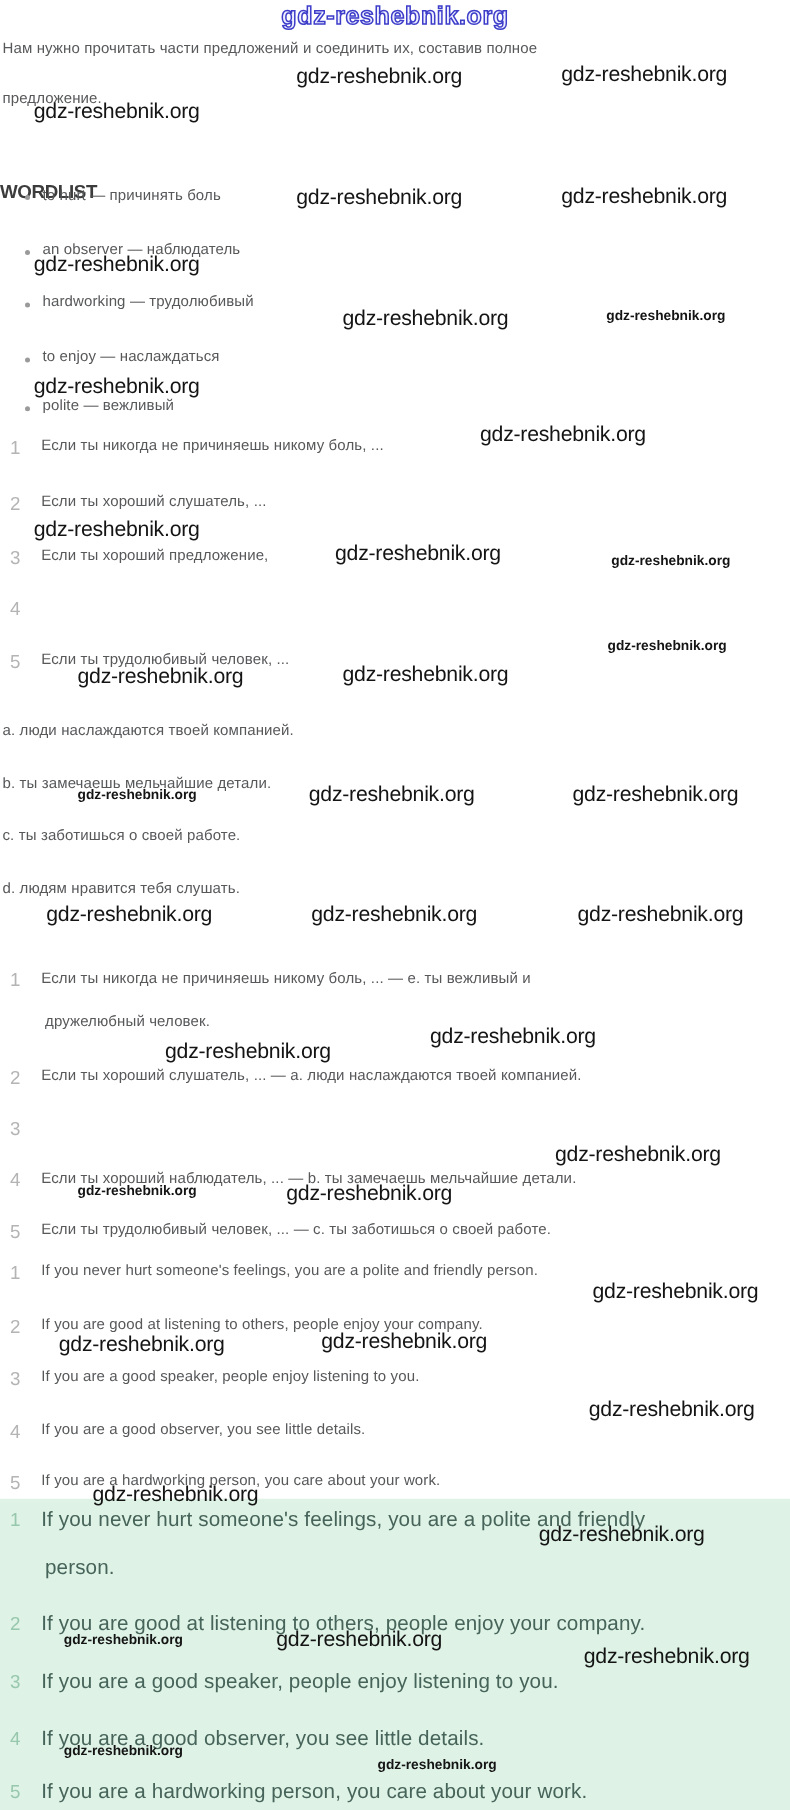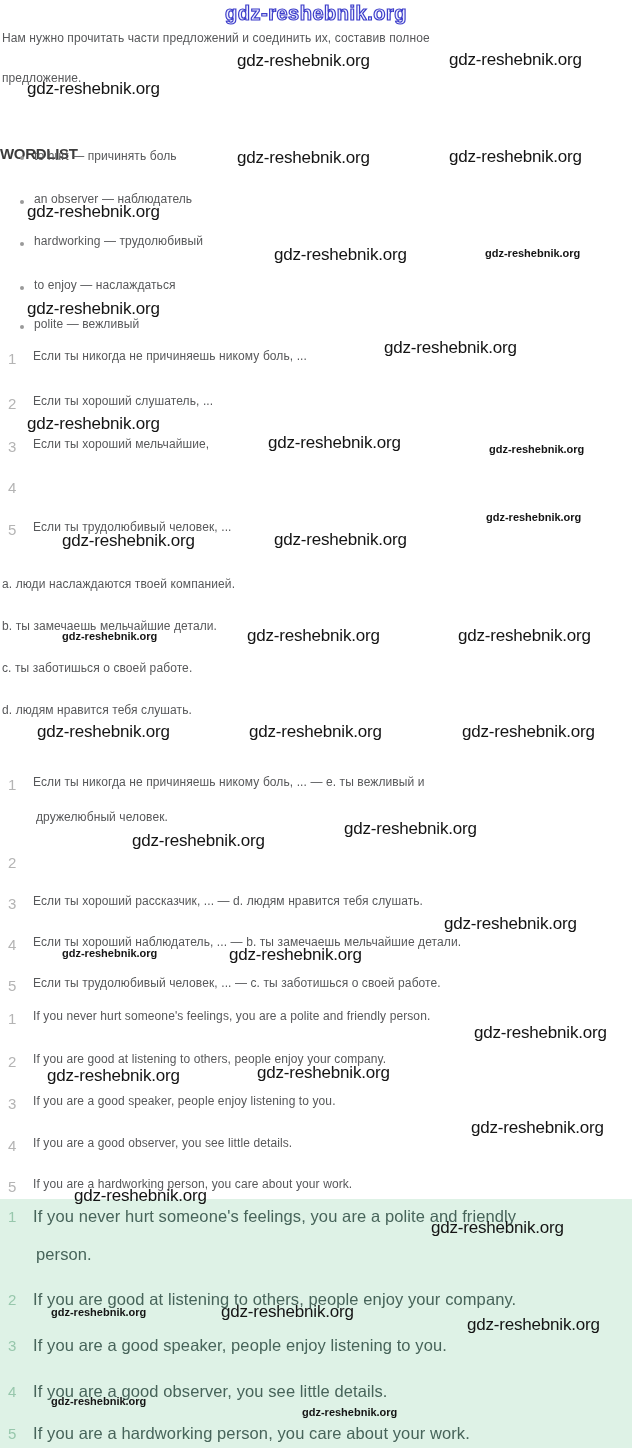"Если ты хороший мельчайшие," div.abs { text: мельчайшие -> предложение }
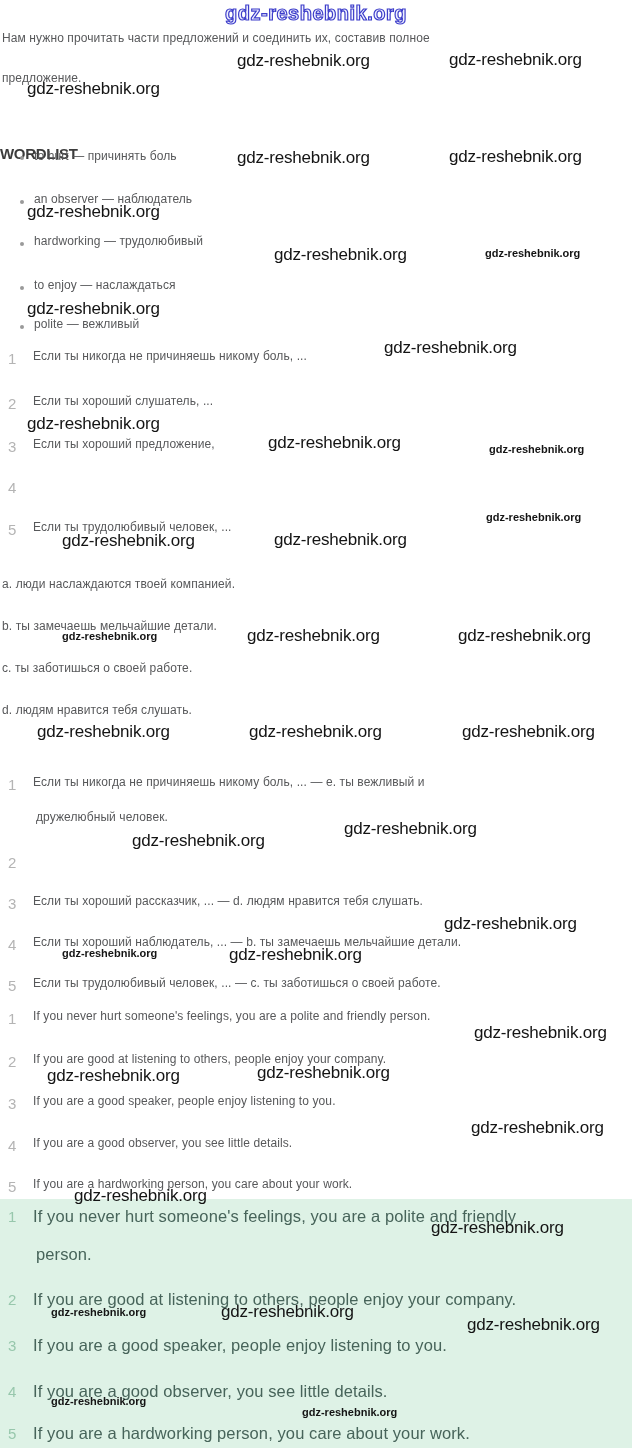"Если ты хороший слушатель, ... —" div.abs { html: none -> <div>Если ты хороший слушатель, ... — a. люди наслаждаются твоей компанией.</div> }
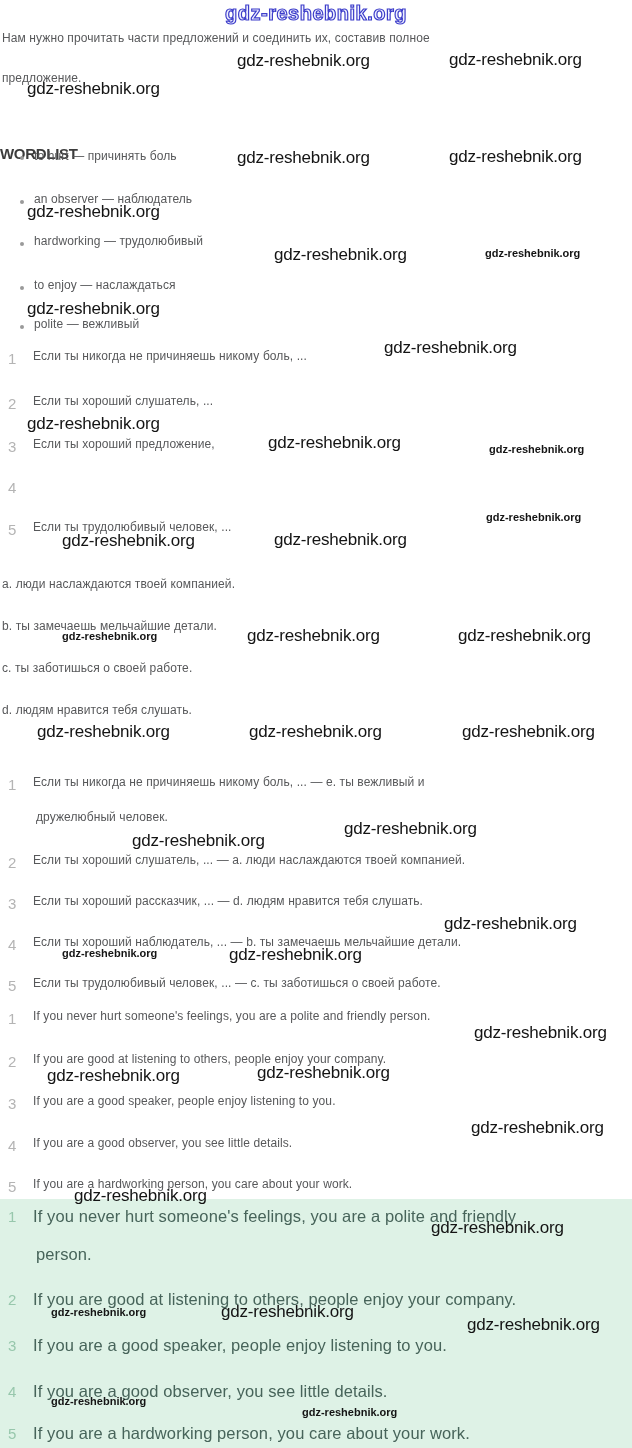"Если ты хороший рассказчик, ..." div.abs { html: <div>Если ты хороший рассказчик, ... — d. людям нравится тебя слушать.</div> -> none }
